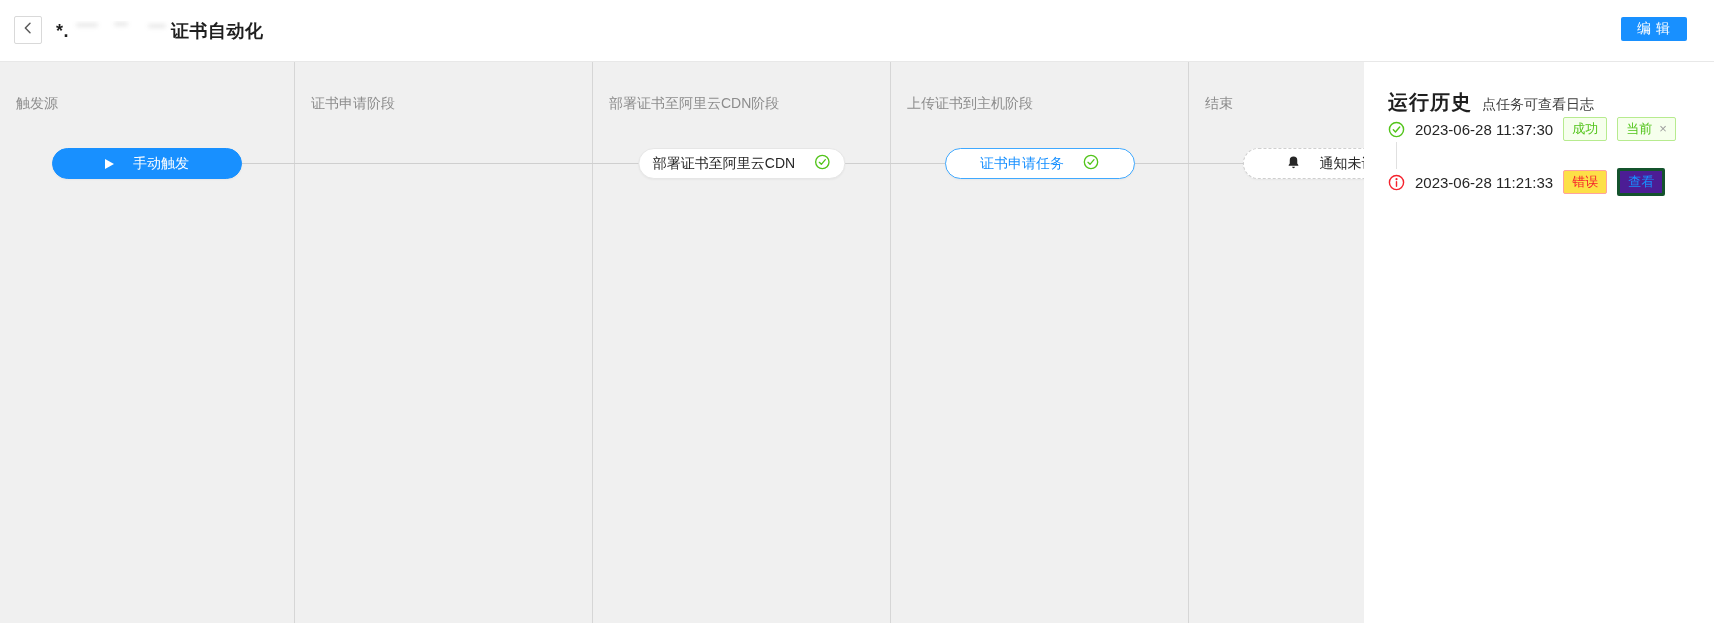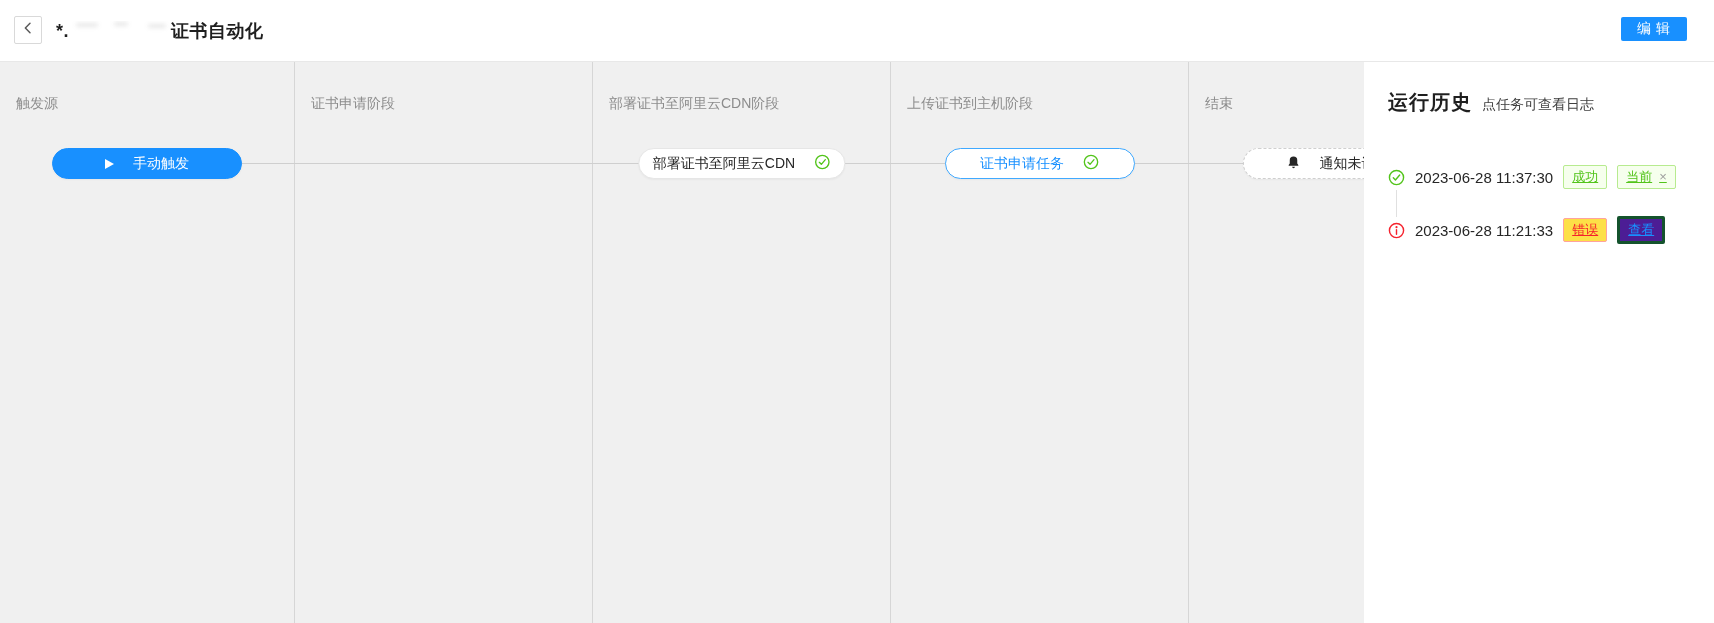"2023-06-28 11:37:30" .runs { margin-top: 48px -> none }
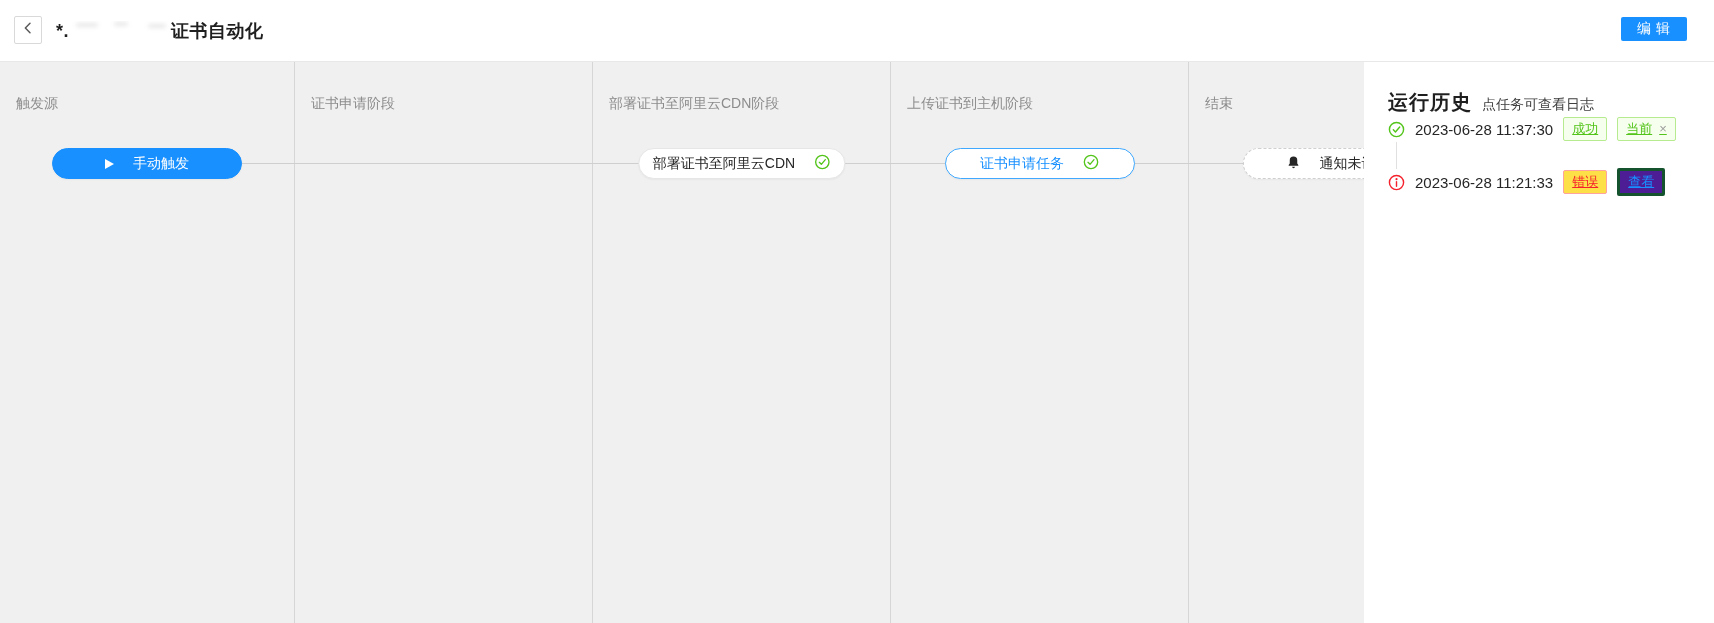"成功" .badge { text-decoration: underline -> none }
